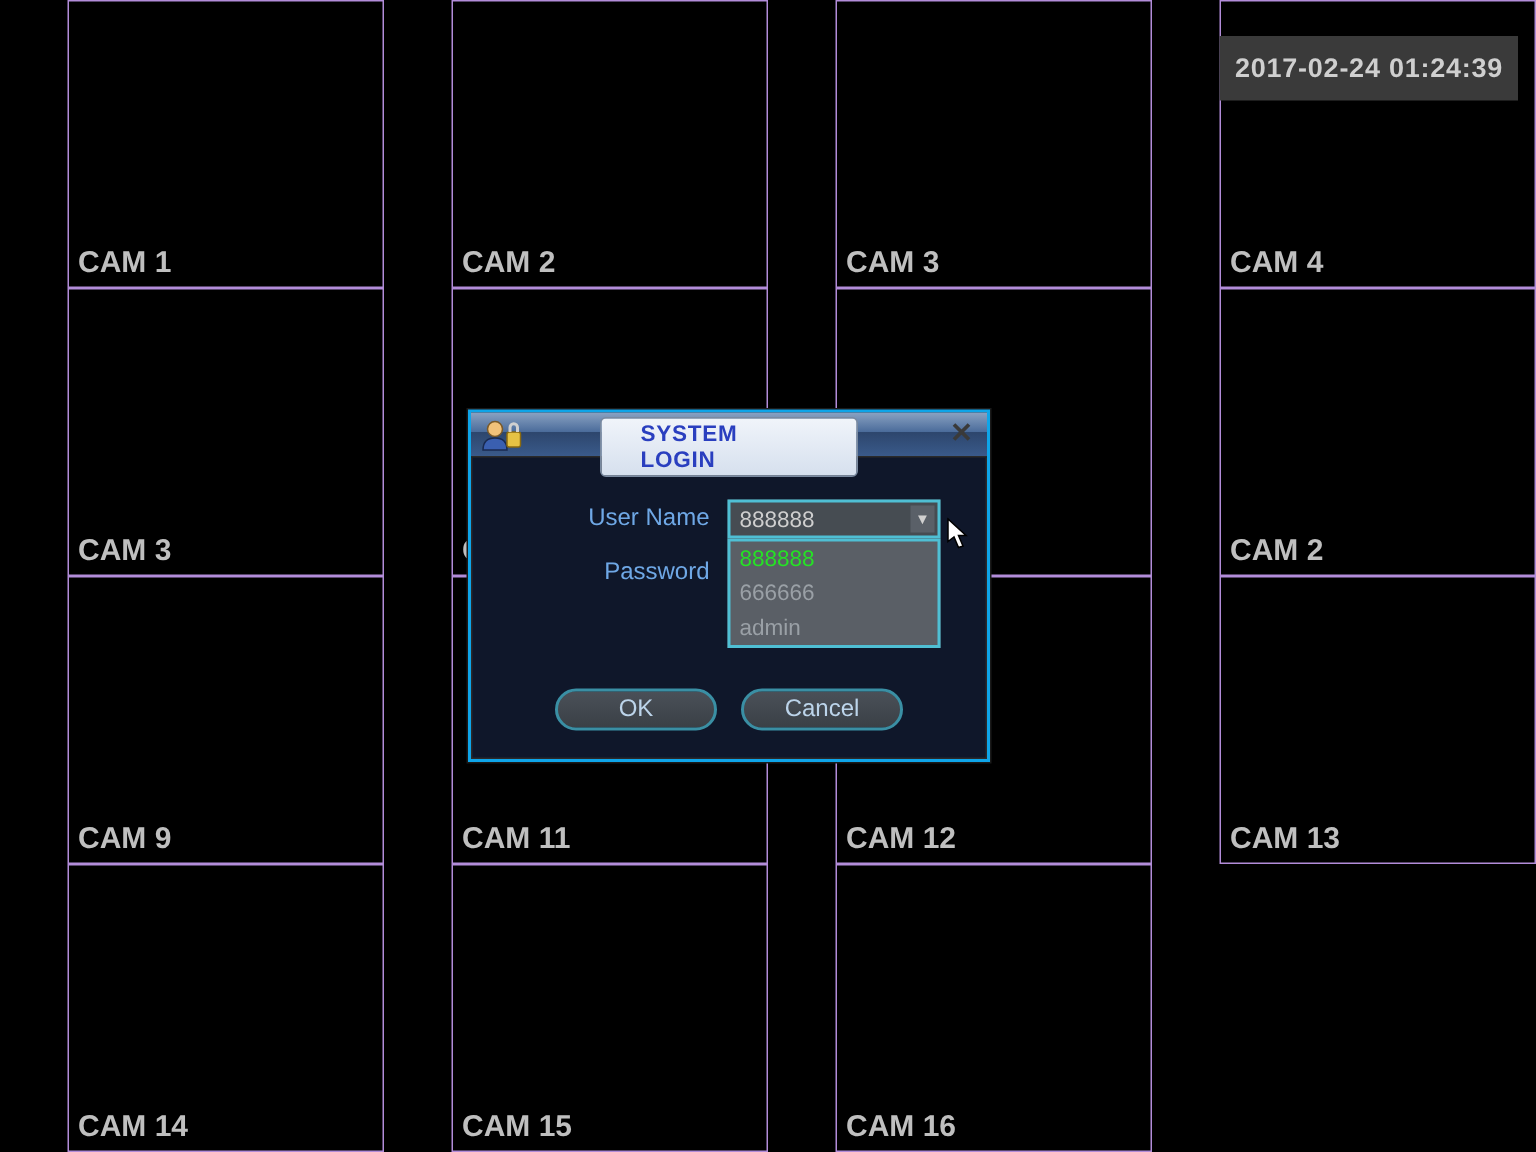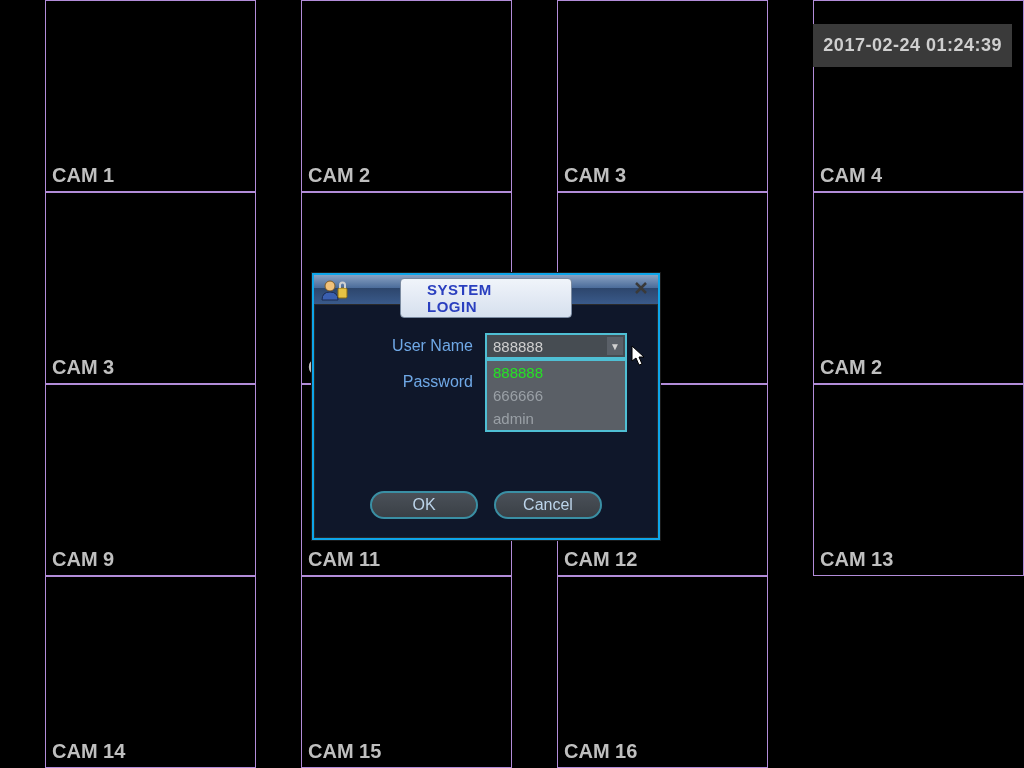"OK" .button-row { margin-top: 96px -> 64px }
